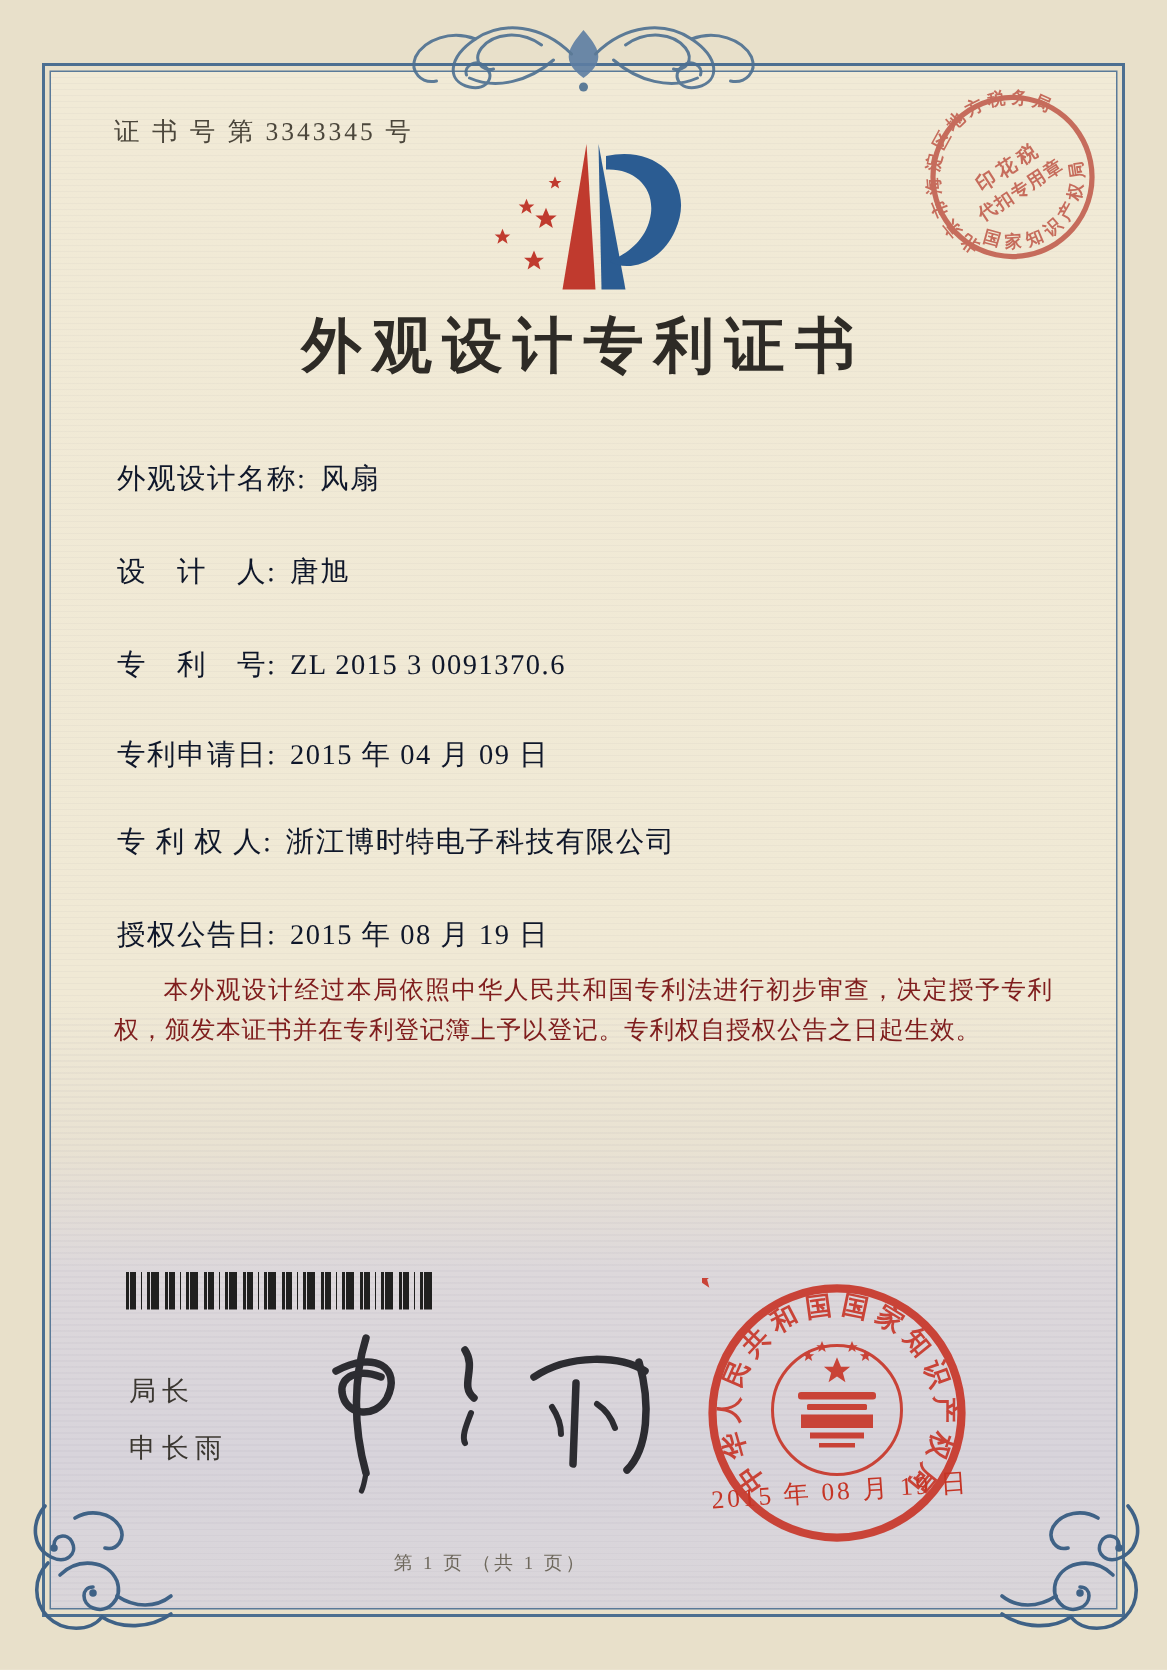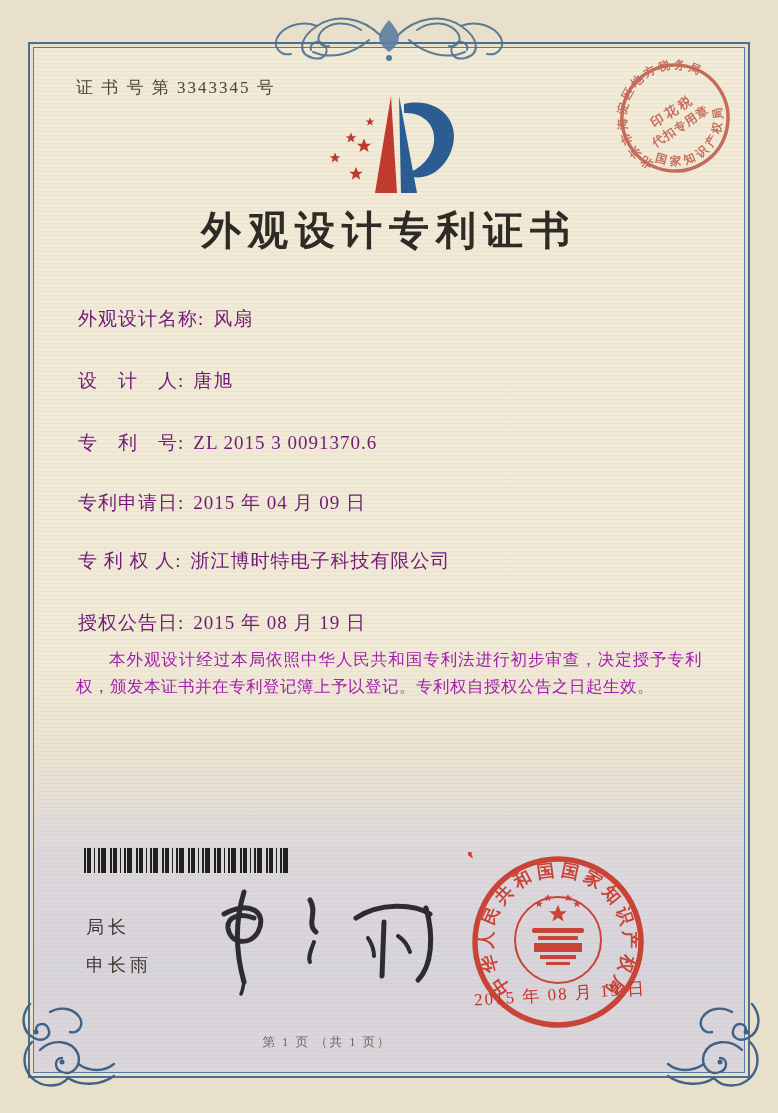"外观设计名称: 风扇" .field-row { color: #701a75 -> #0f172a }
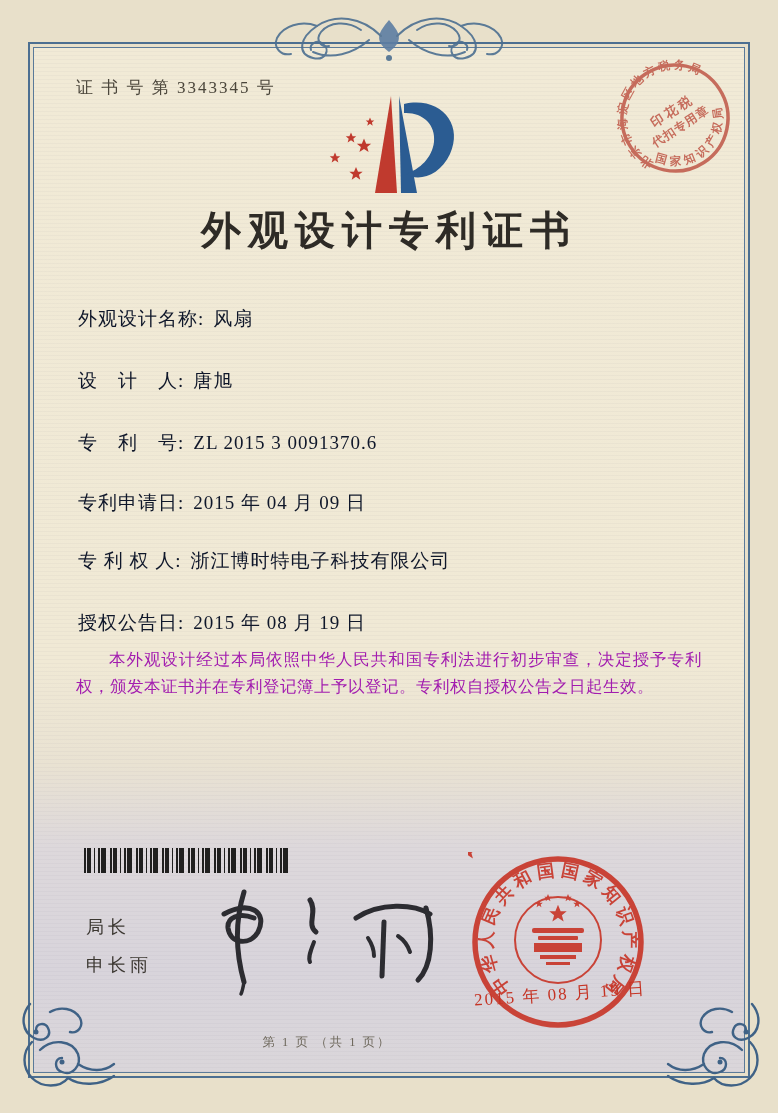"本外观设计经过本局依照中华人民共和国专利法进行初步审查，决定授予专利权，颁发本证" .body-text { color: #a21caf -> #7f1d1d }
